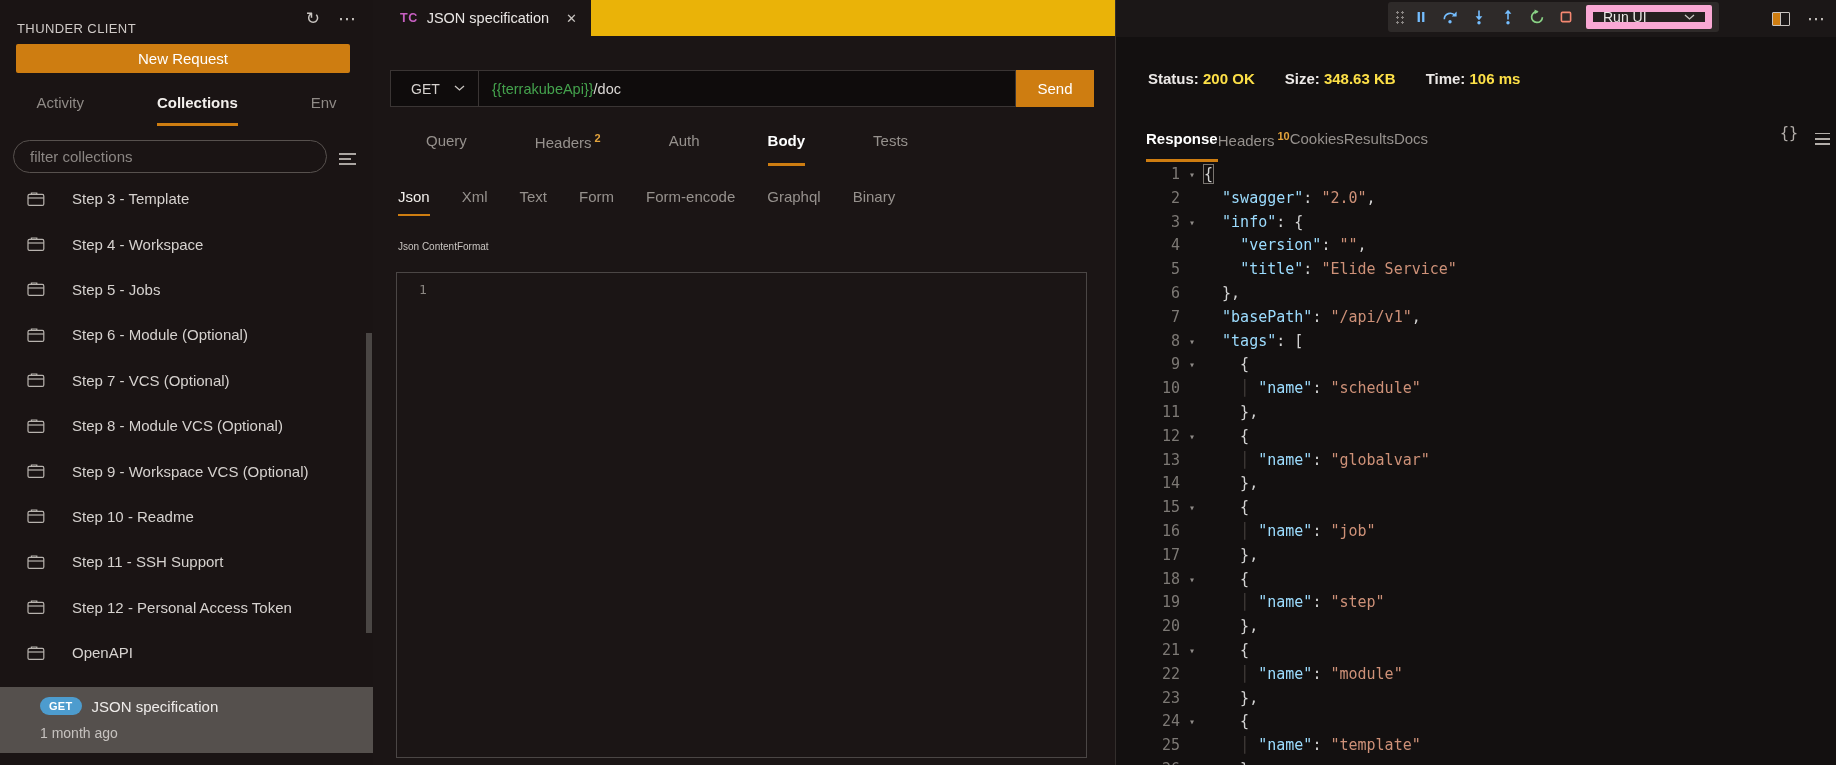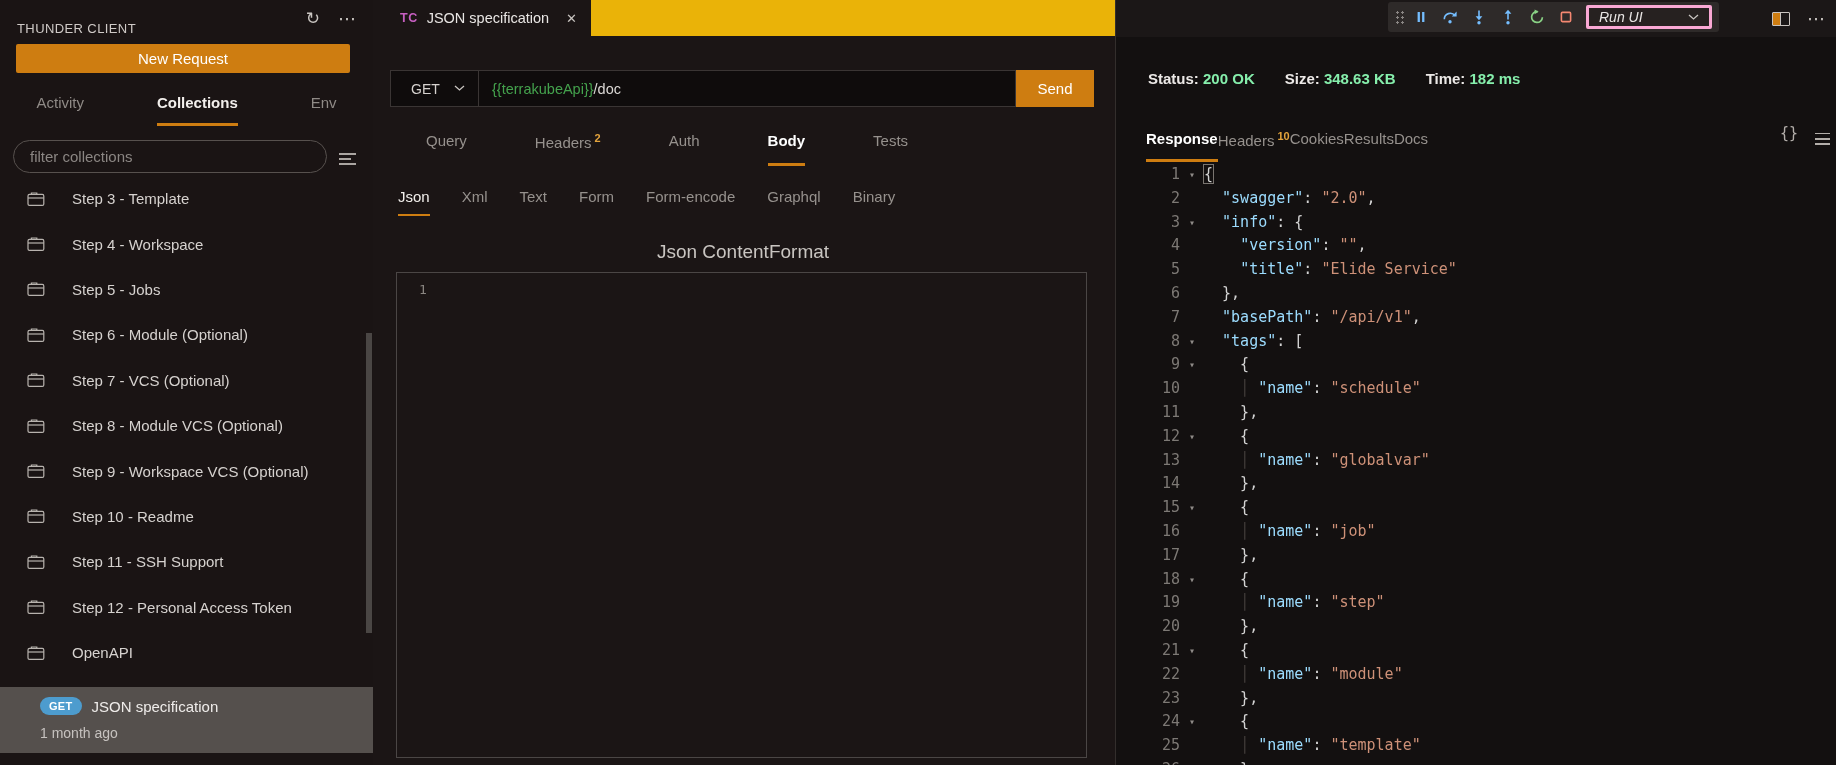"Run UI" .run-select { border: 3px solid #f9a8d4 -> 7px solid #f9a8d4; font-style: italic -> none }
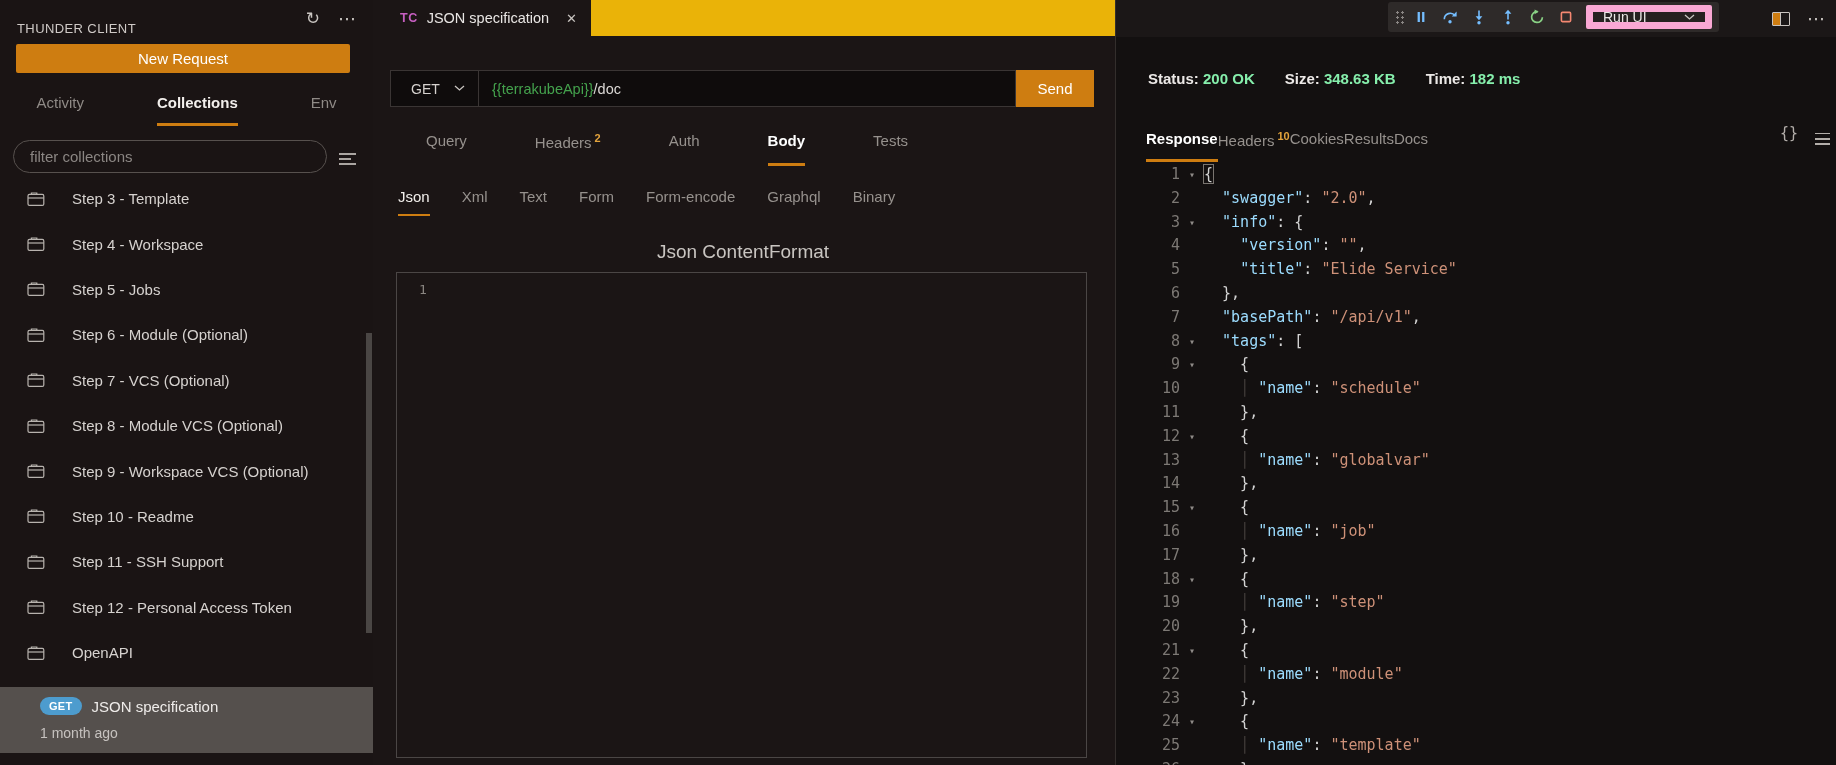"200 OK" .green { color: #86efac -> #fde047 }
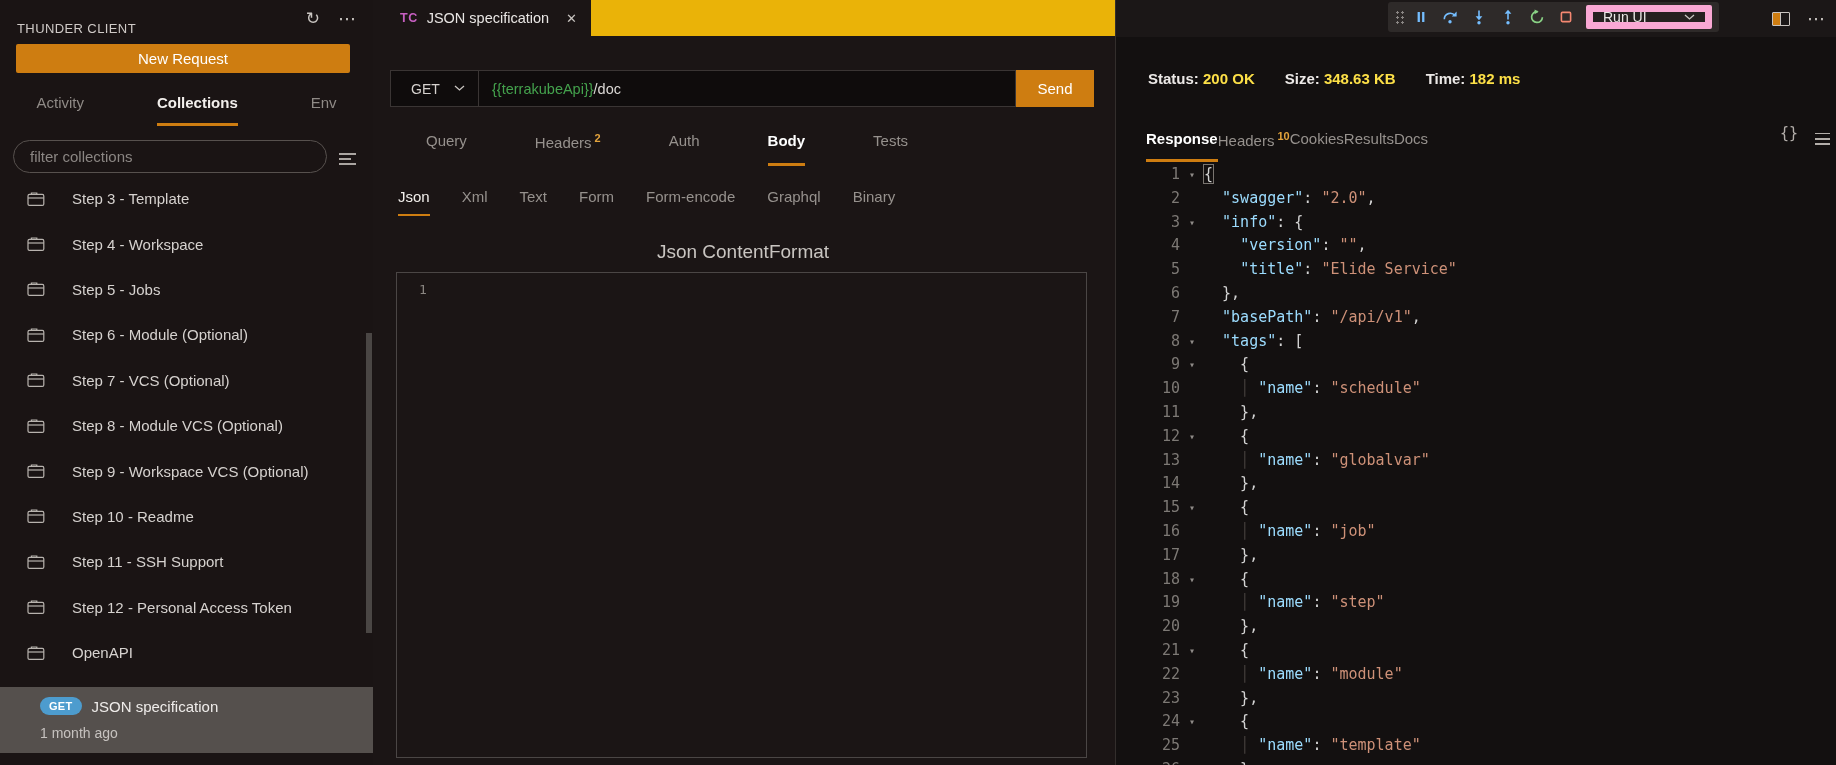"182 ms" span.green { text: 182 -> 106 }
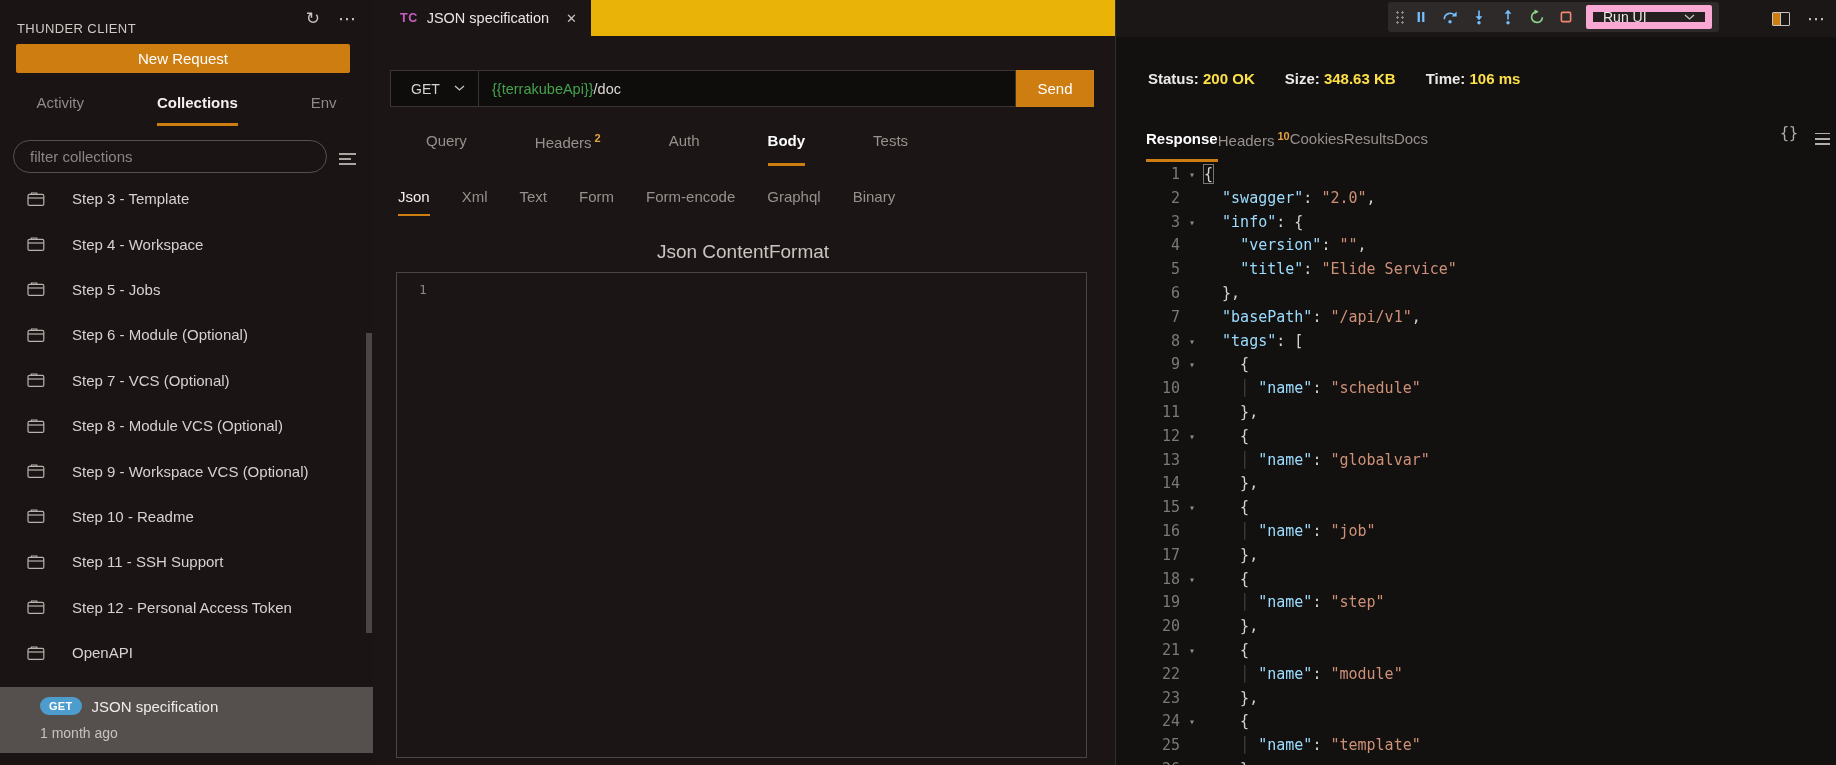"Json Content" .content-row { font-size: 19px -> 10px; justify-content: center -> flex-start }
